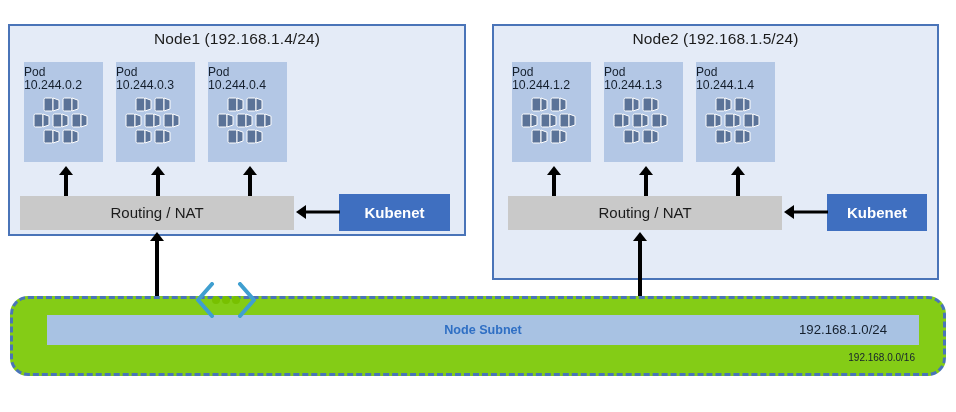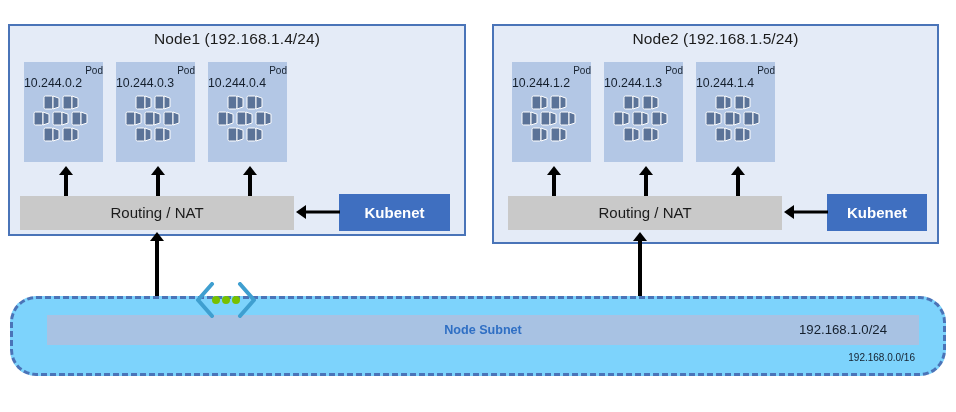"Node2 (192.168.1.5/24)" div.node-box { height: 220px -> 256px }
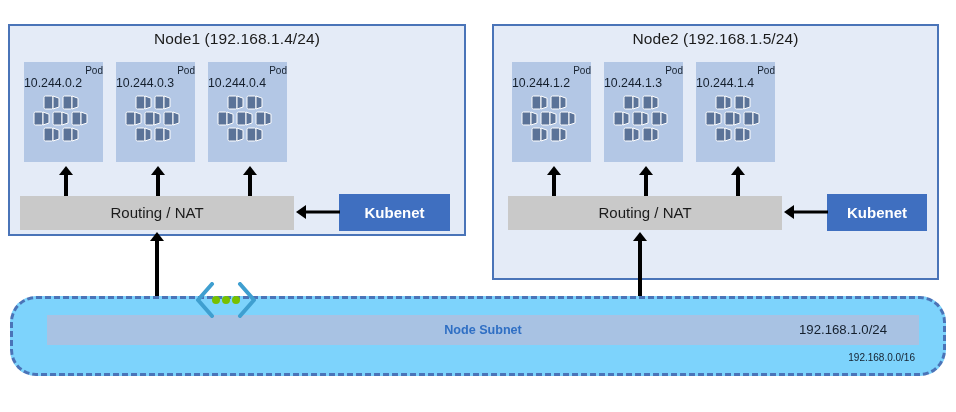"Pod" .pod-label { font-size: 10px -> 12px; text-align: right -> left }
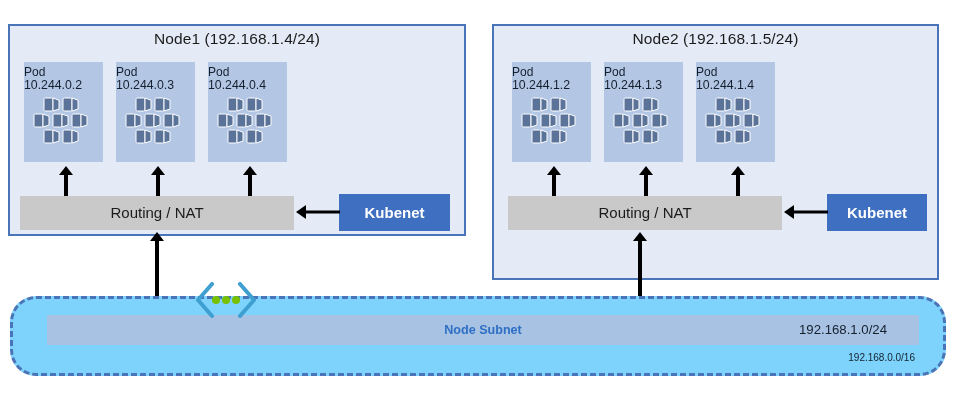"Node Subnet" .vnet-box { background: #7dd3fc -> #84cc16; border-radius: 26px -> 18px }
